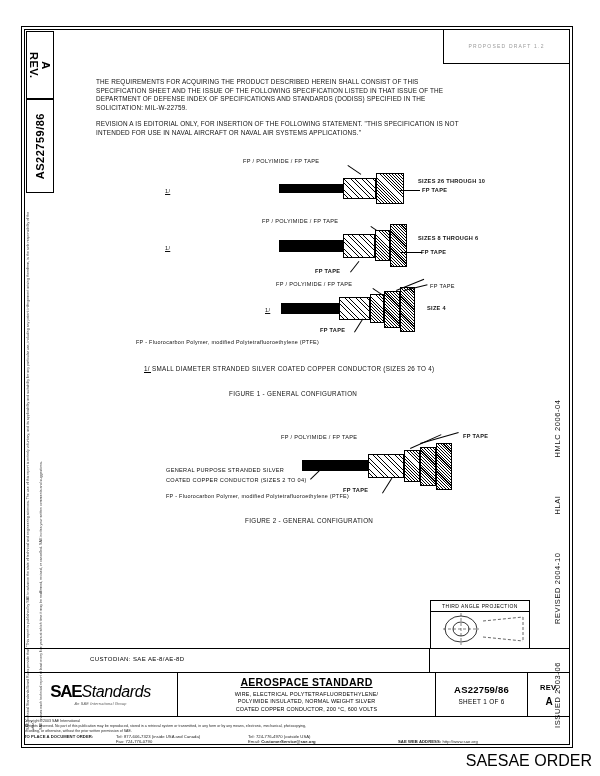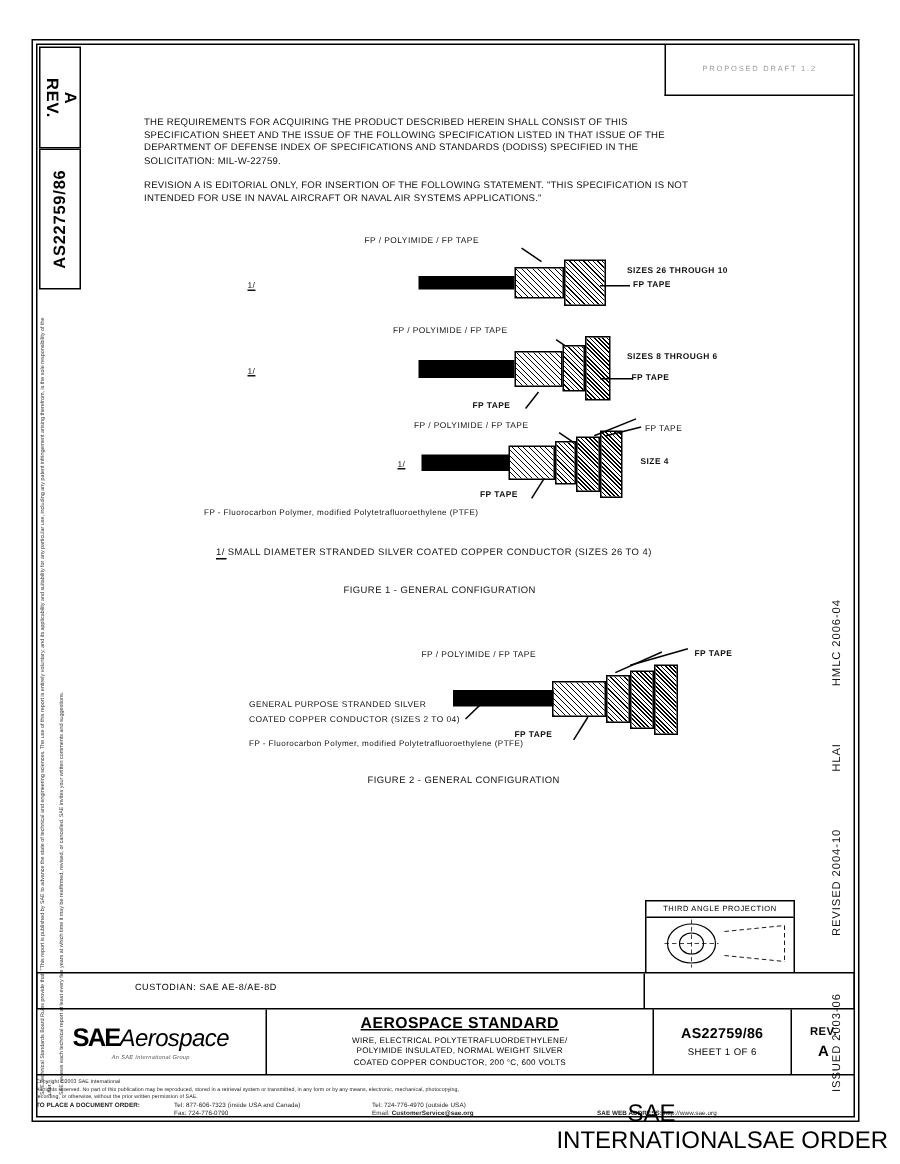"Aerospace" span.s2 { text: Aerospace -> Standards }
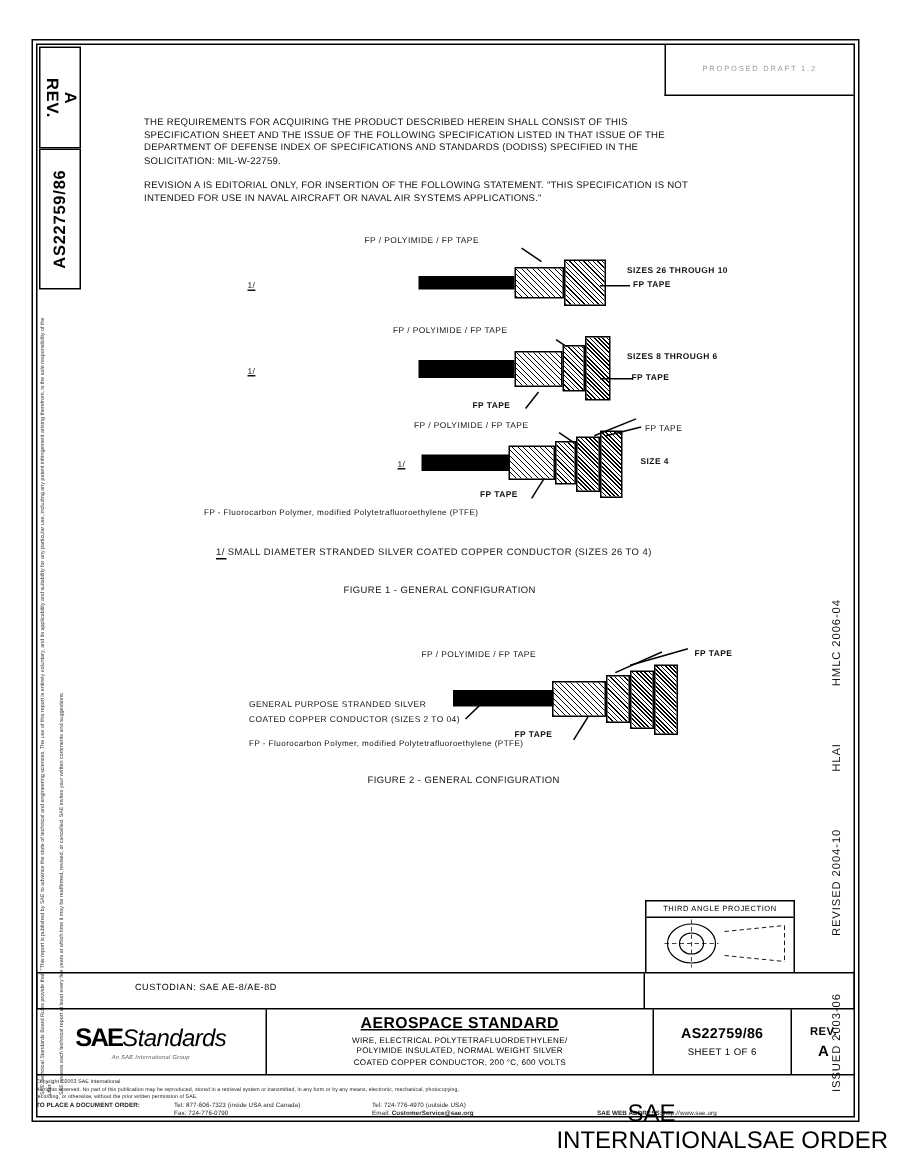"INTERNATIONAL" div.wsub { html: <div>INTERNATIONAL</div> -> none }
